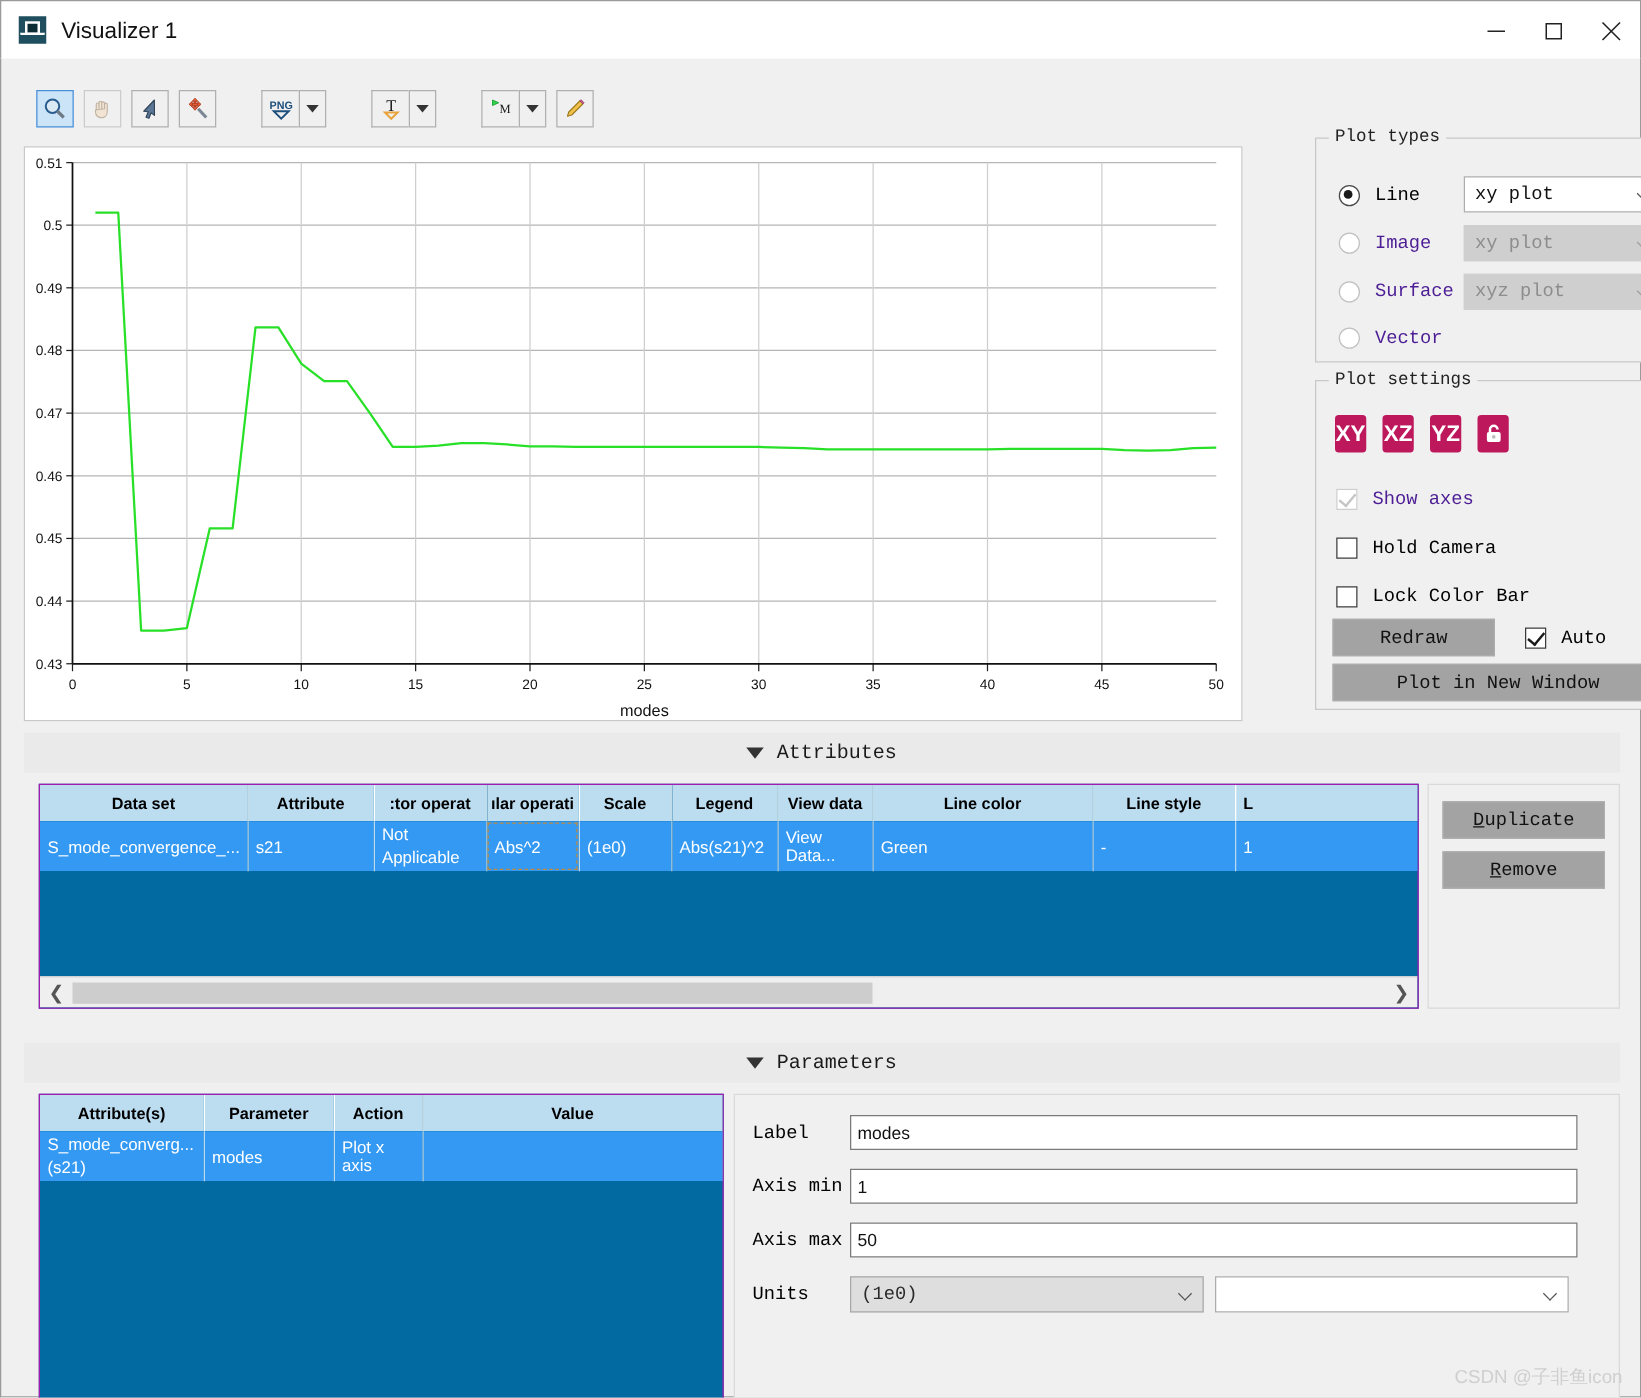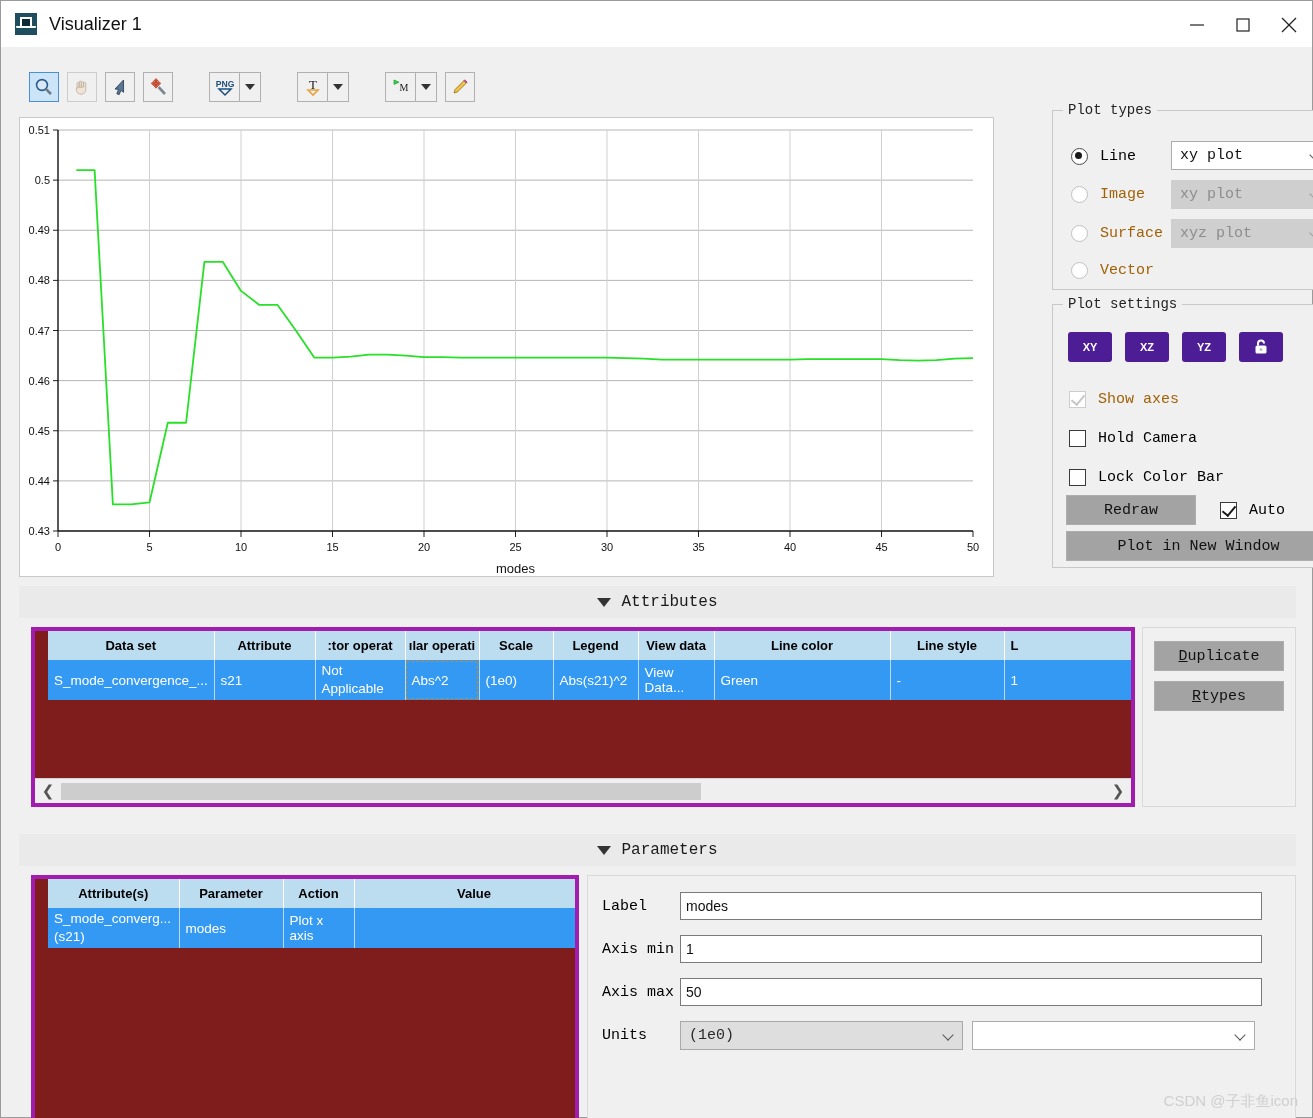"Image" .rlabel.dis { color: #a16207 -> #4c1d95 }
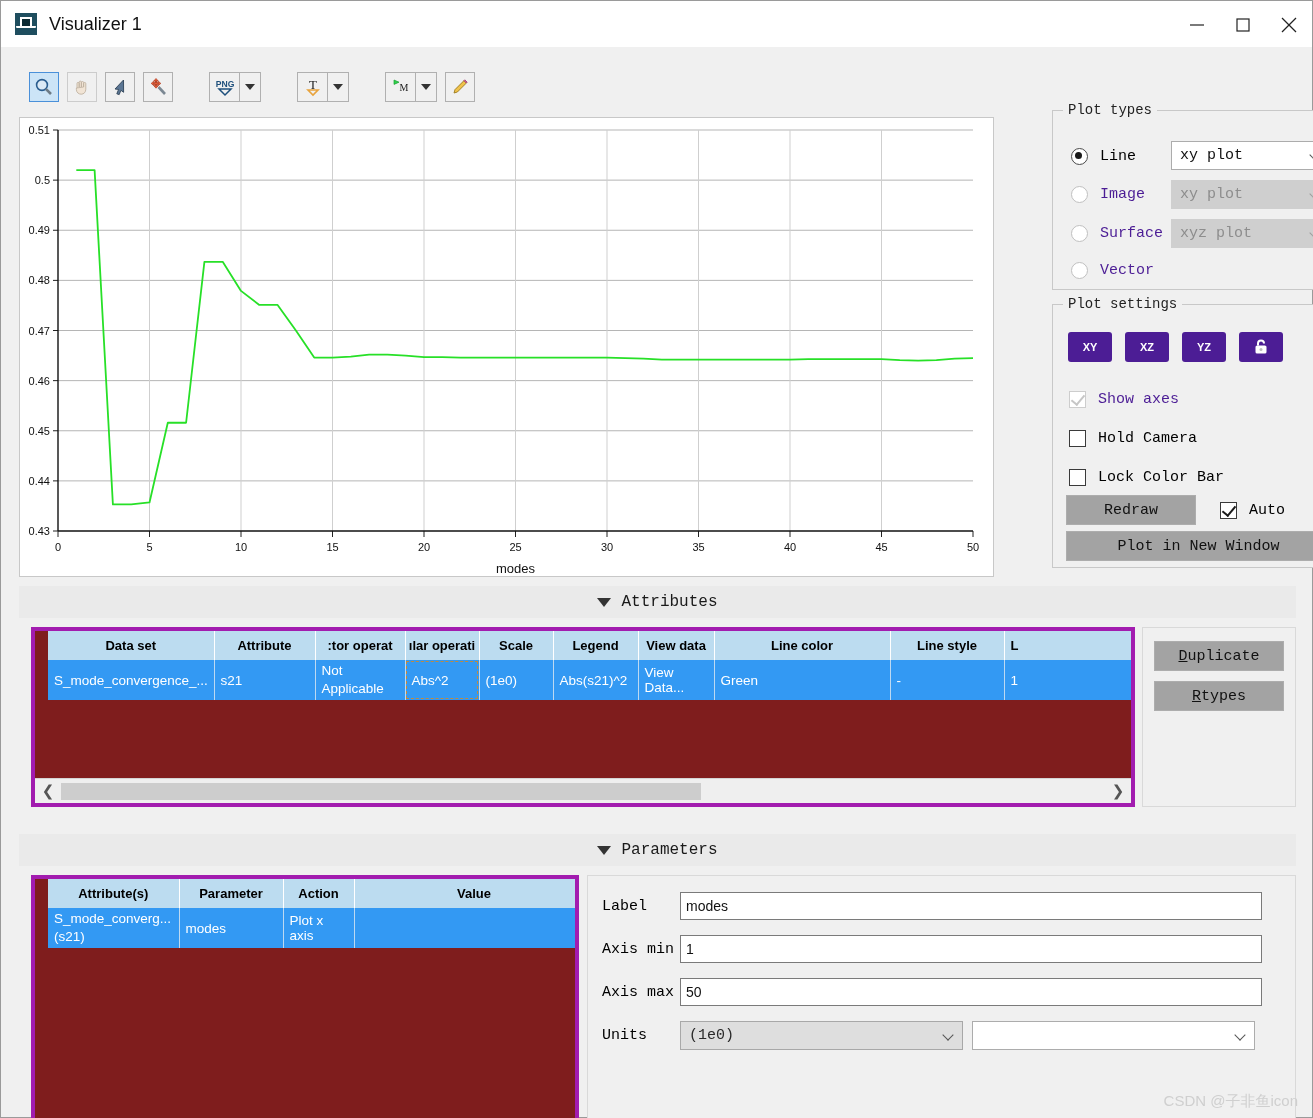"XY" .axbtn { background: #4c1d95 -> #be185d; font-size: 11px -> 18px; width: 44px -> 25px }
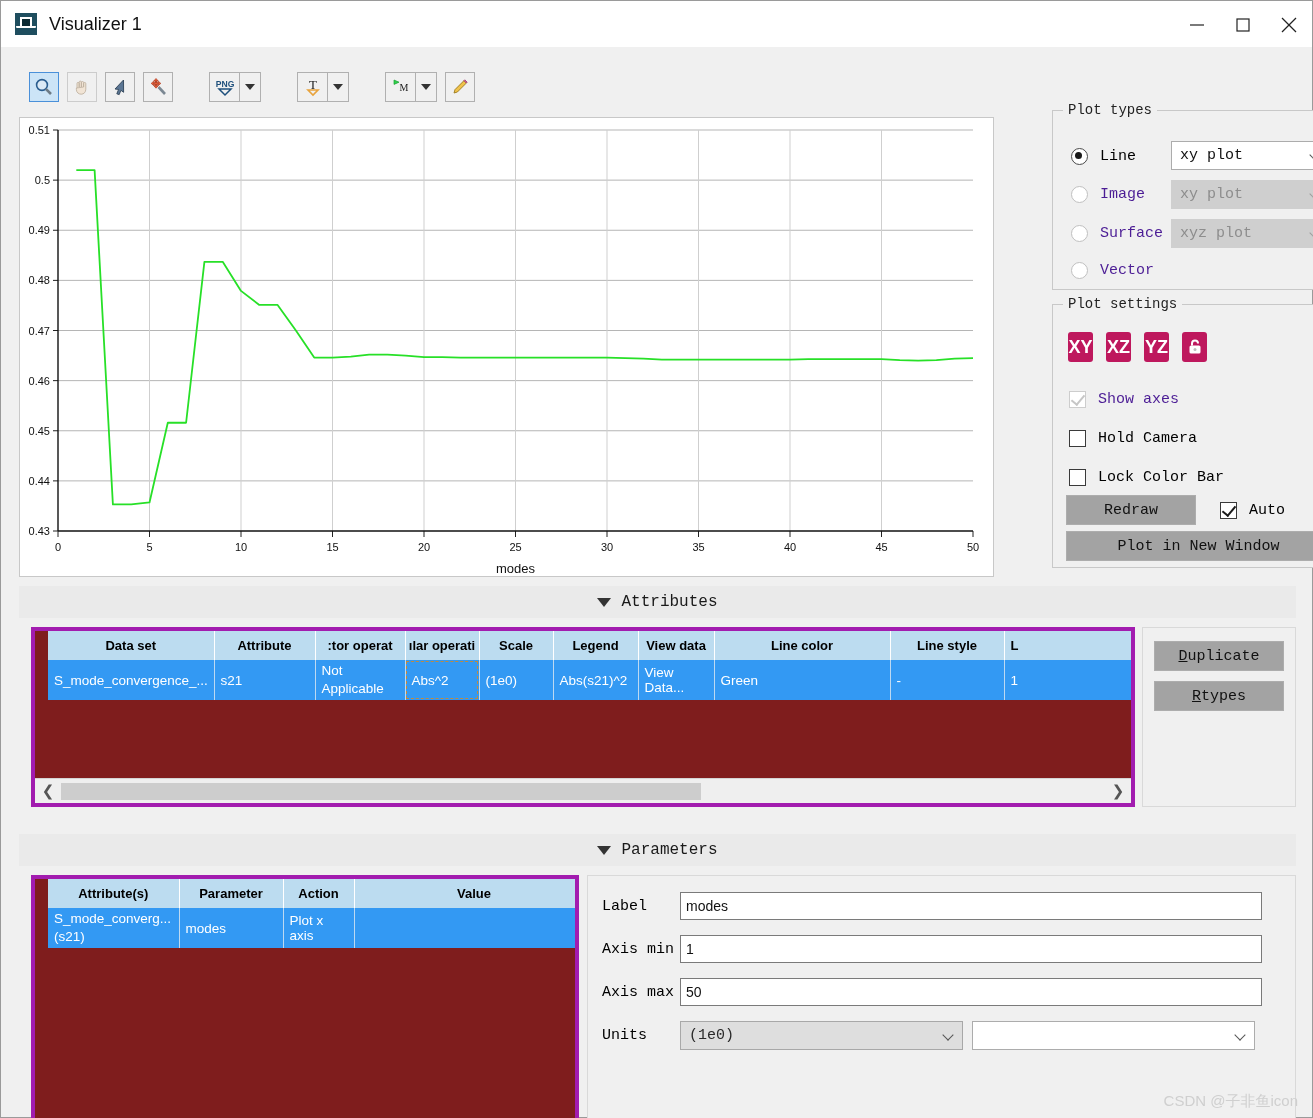"Data set" .tbl-wrap { background: #7f1d1d -> #0369a1; border: 4px solid #a21caf -> 1px solid #a21caf; padding-left: 13px -> none }
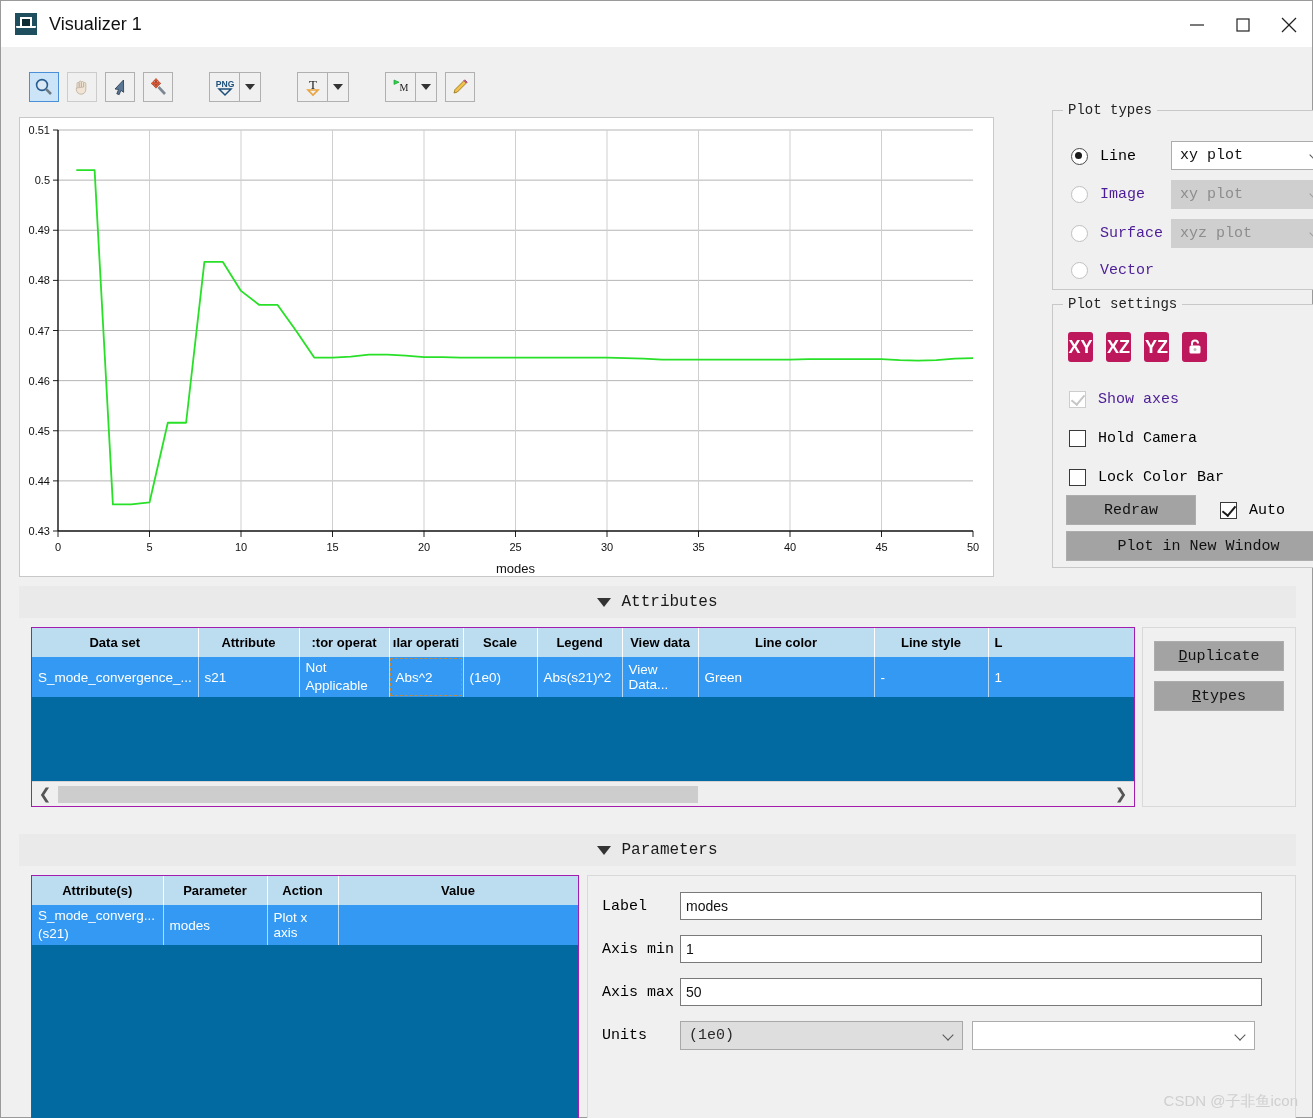"types" span { text: types -> emove }
